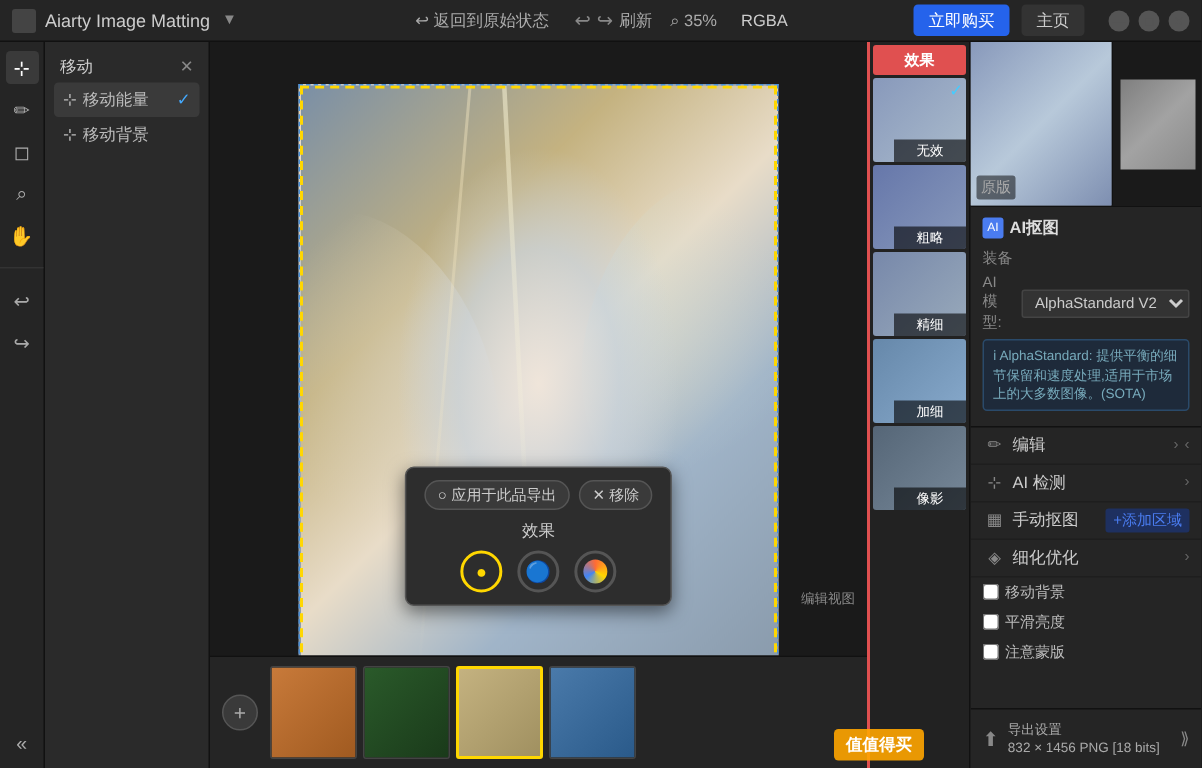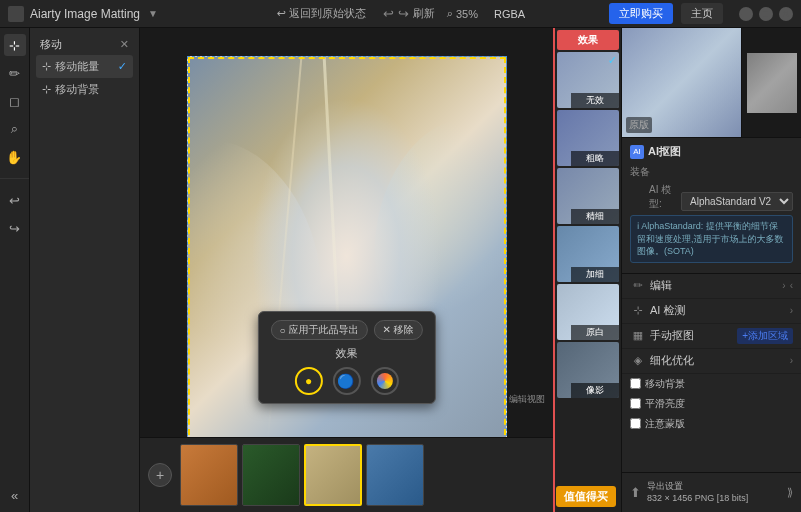"原版" .right-panel { width: 180px -> 155px }
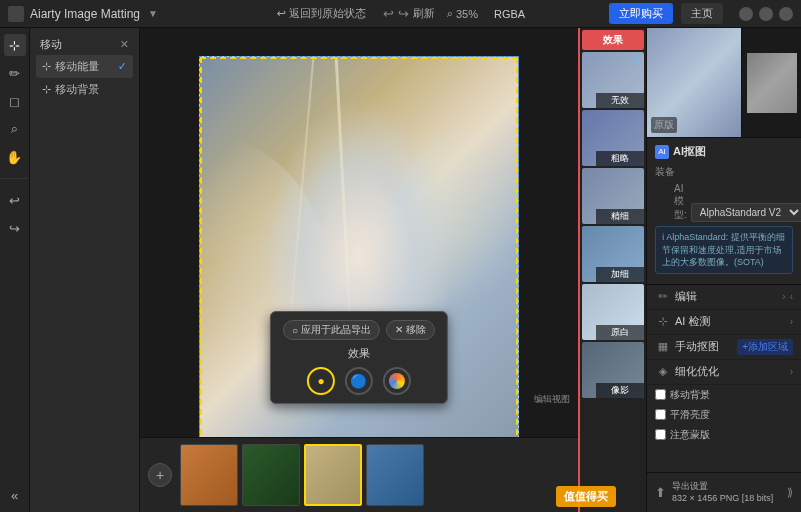"AI 模型:" .model-row { align-items: flex-end -> center; margin-left: 19px -> none }
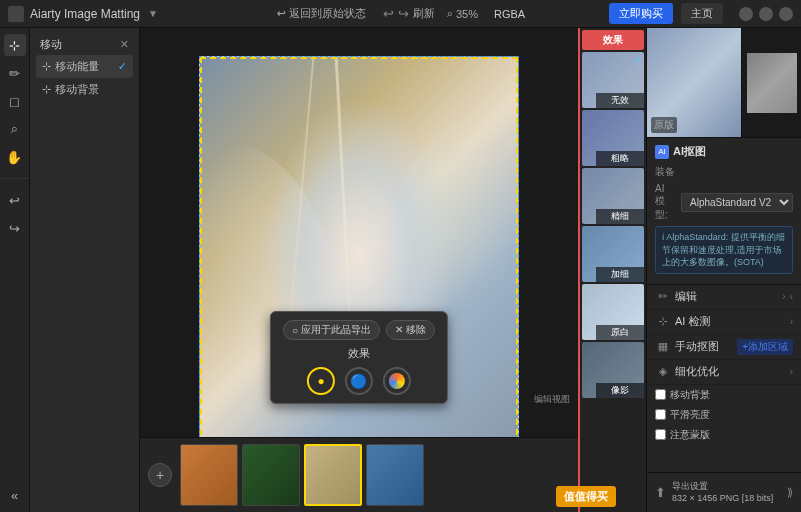"原白" div.effect-thumb { html: <div> <div></div> <div>原白</div> </div> -> none }
